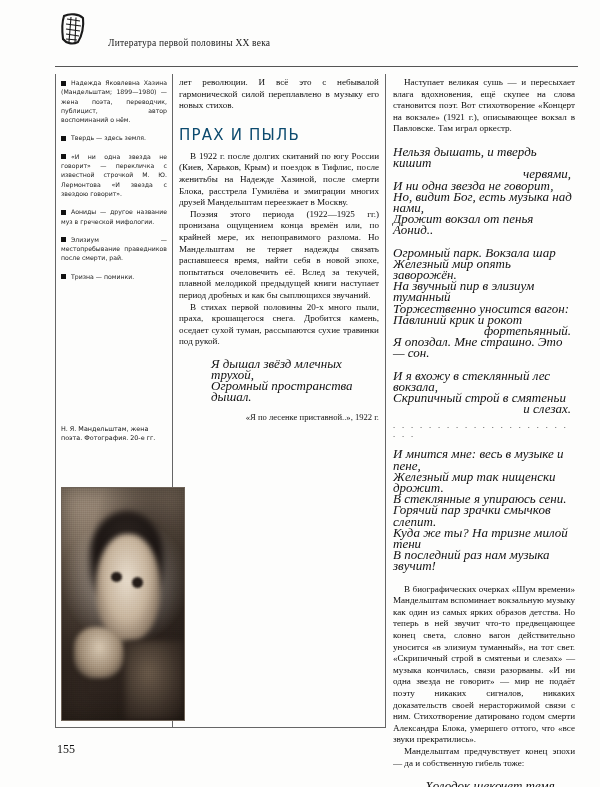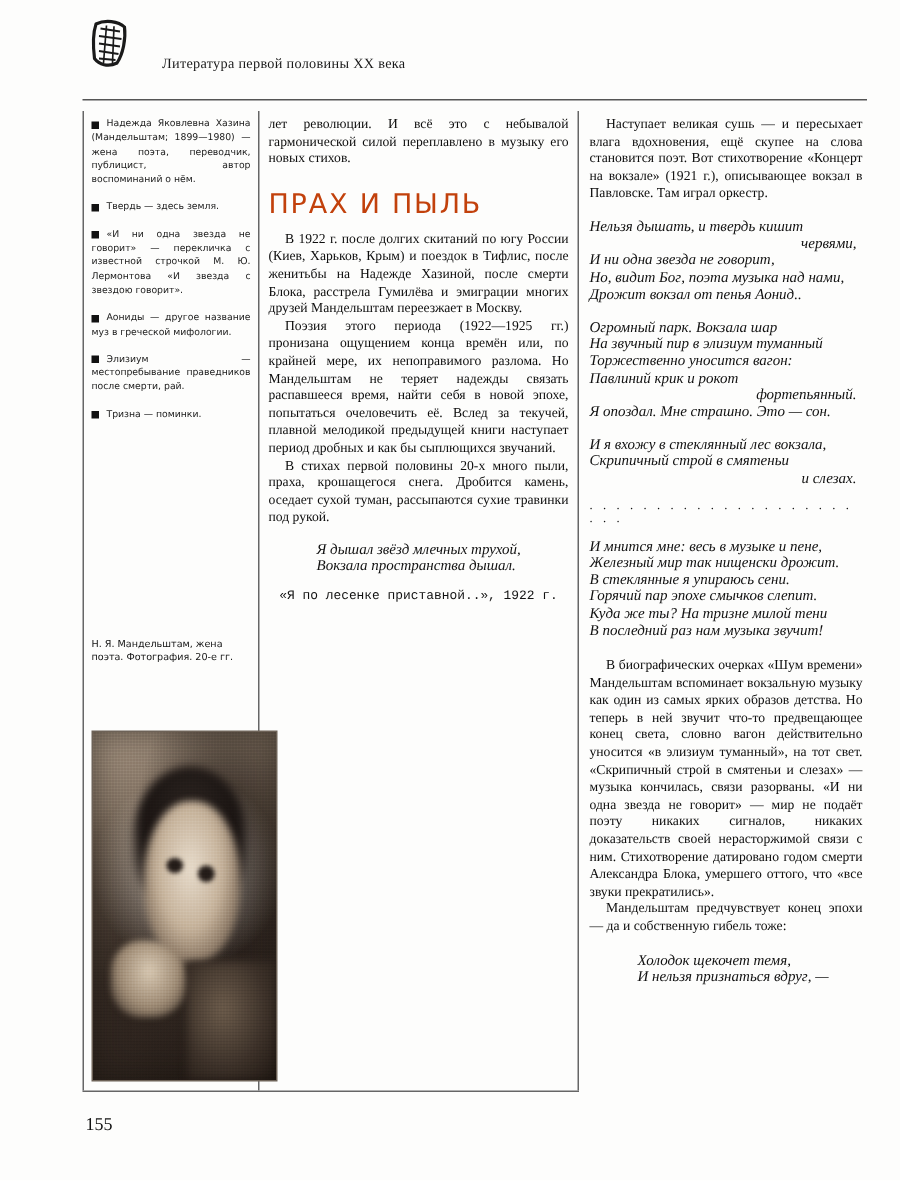"ПРАХ И ПЫЛЬ" h2.section-title { color: #c2410c -> #0c4a6e; font-size: 18px -> 15px }
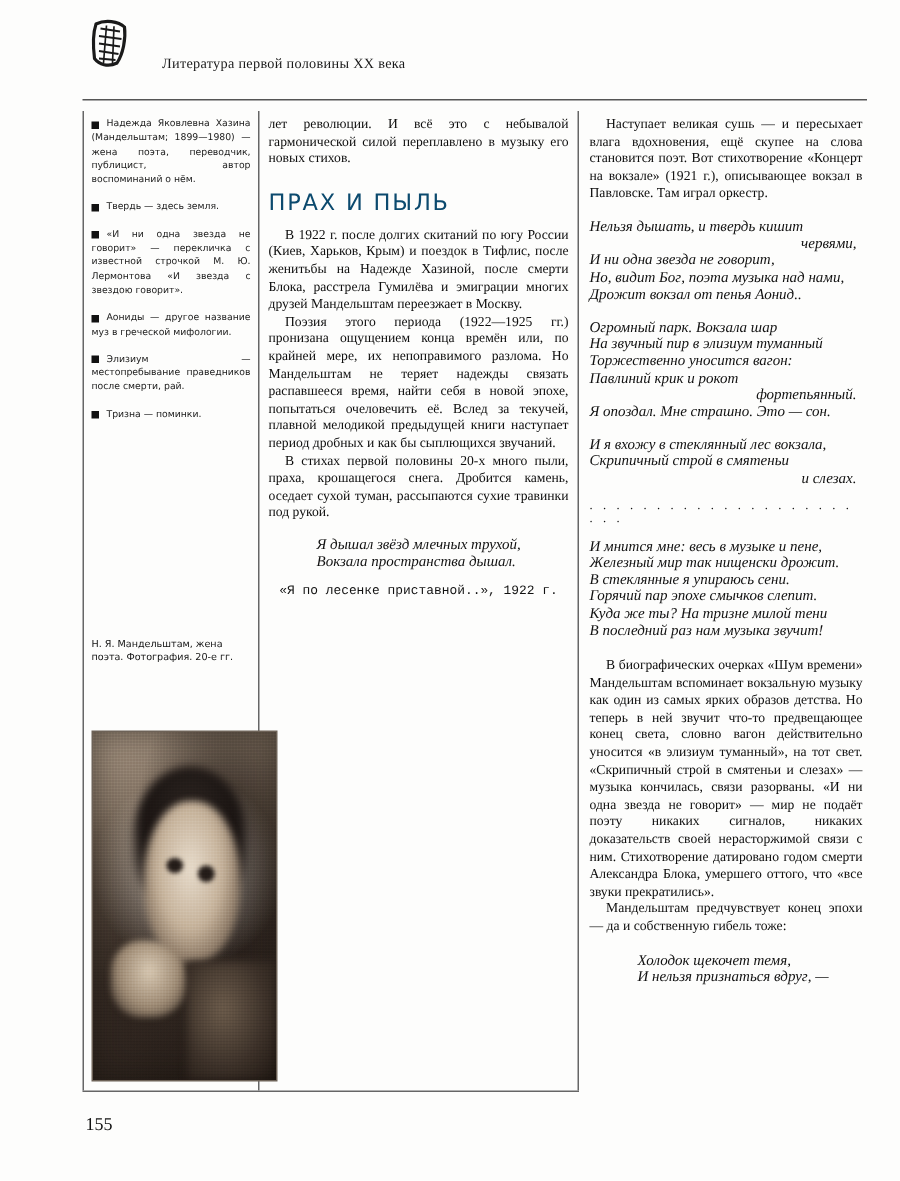"Нельзя дышать, и твердь кишит" .verse { font-size: 10px -> 13px }
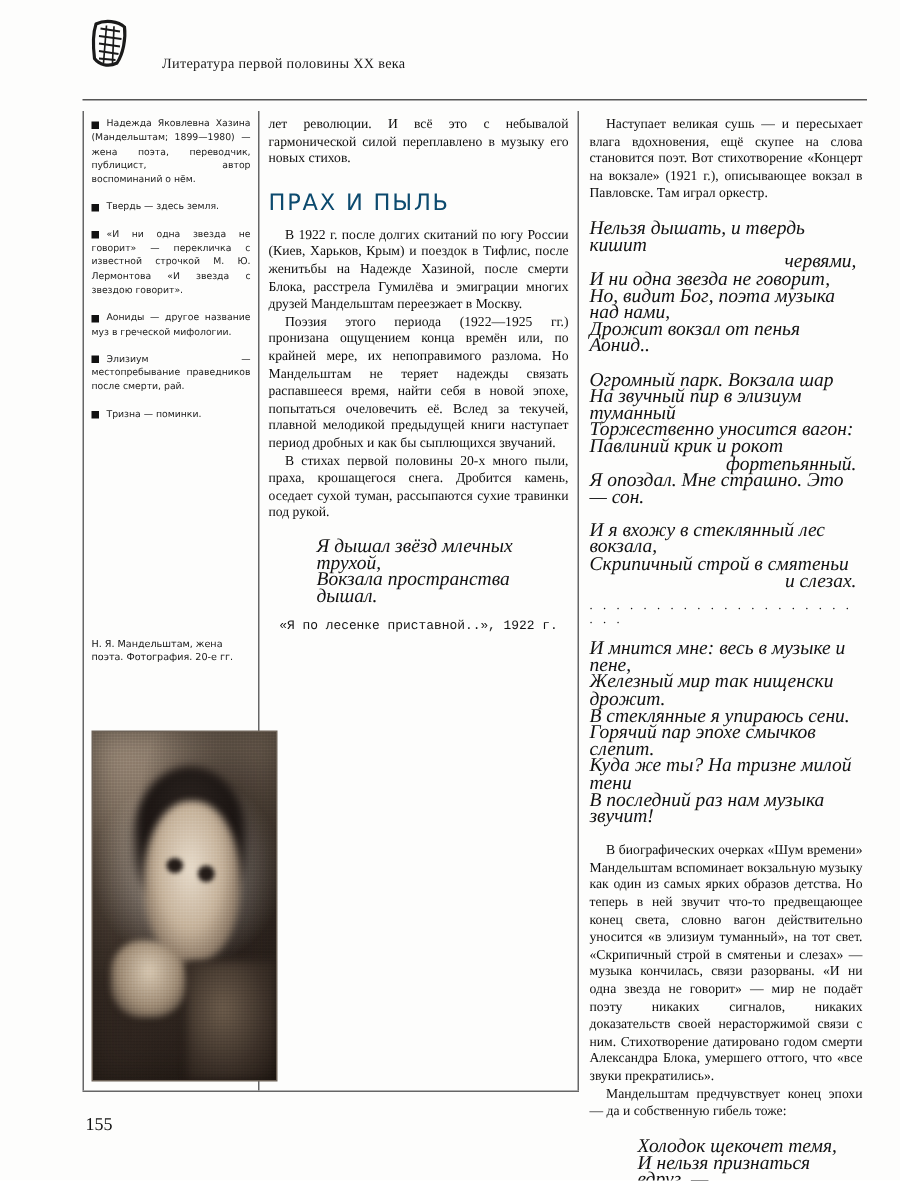"Но, видит Бог, поэта музыка" div.line { text: поэта -> есть }
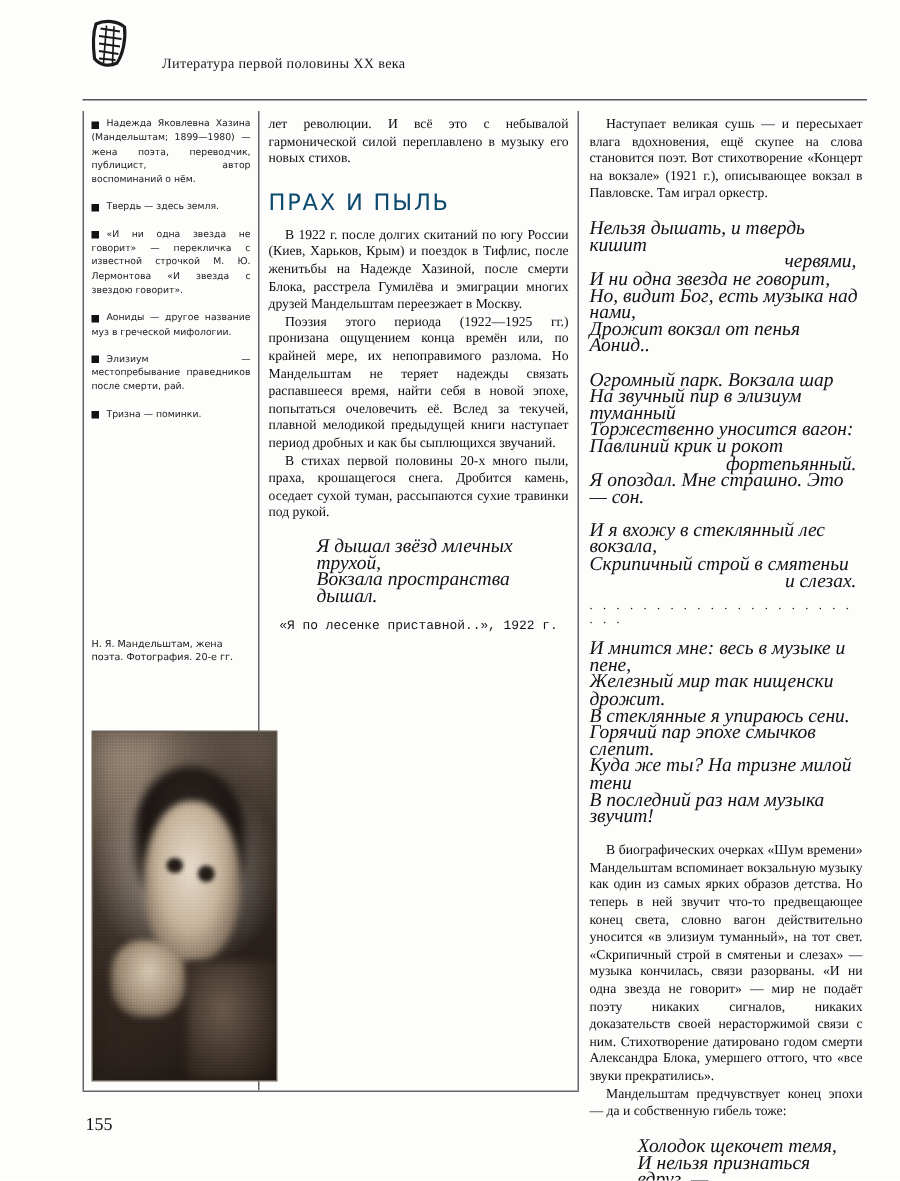"Железный мир опять заворожён." div.line { html: none -> <div>Железный мир опять заворожён.</div> }
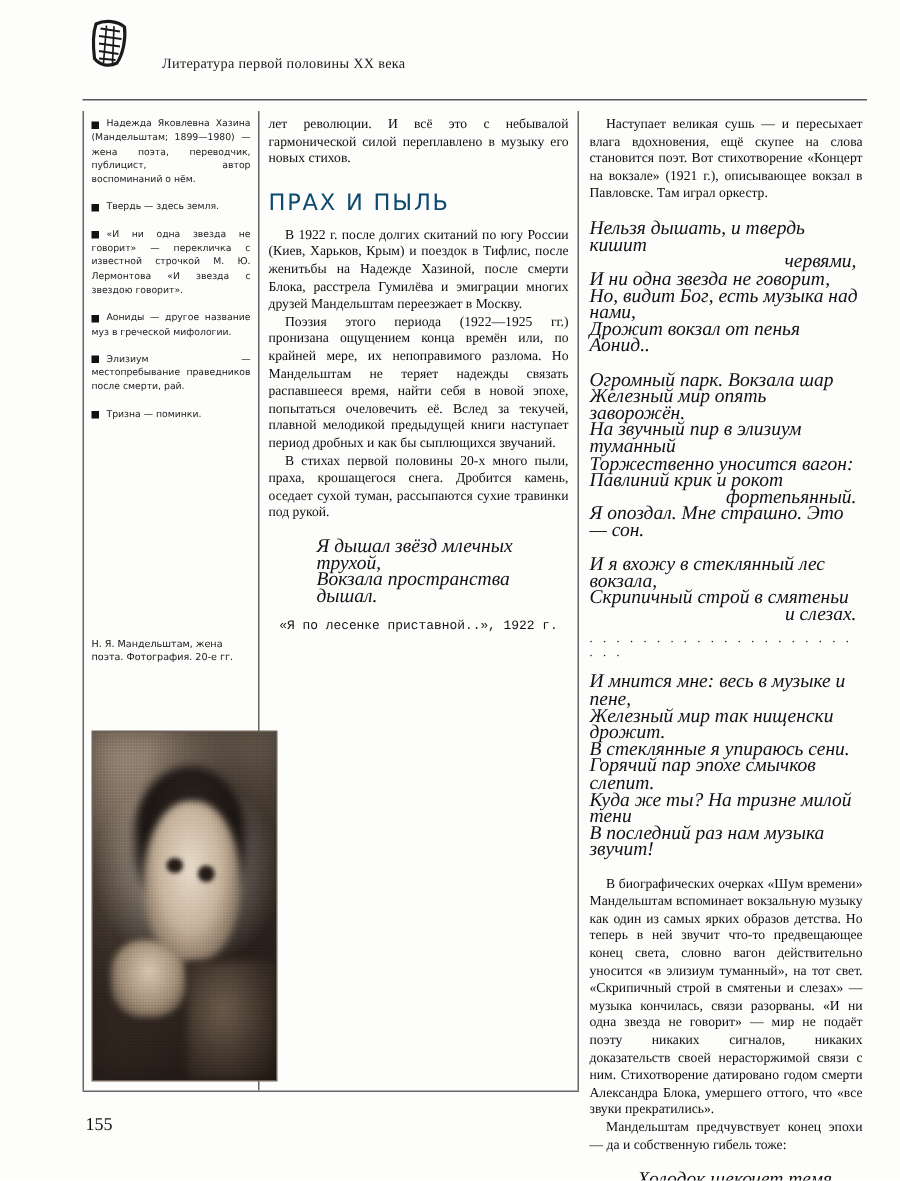"Вокзала пространства дышал." div.line { text: Вокзала -> Огромный }
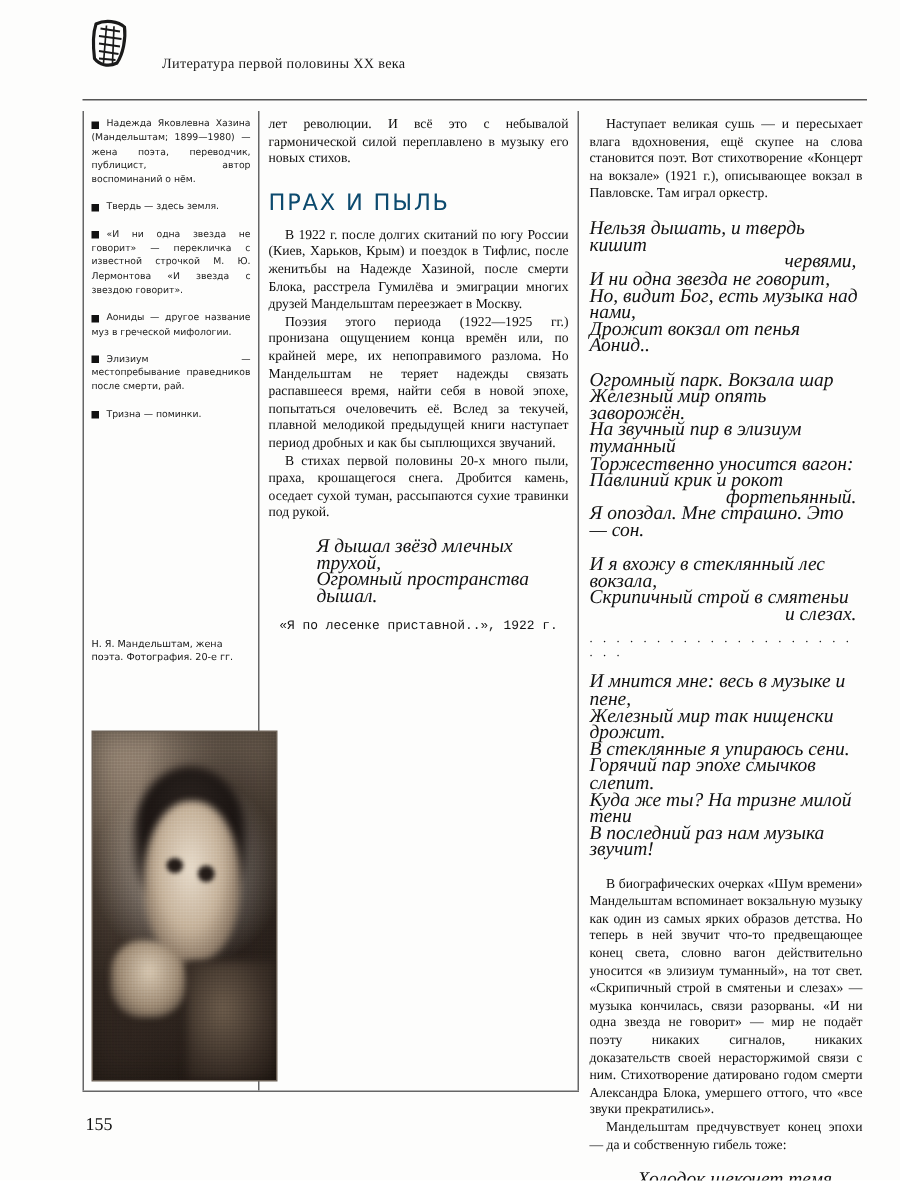"«Я по лесенке приставной..», 1922" .verse-source { font-family: Liberation Mono, monospace -> Liberation Serif, serif; text-align: center -> right }
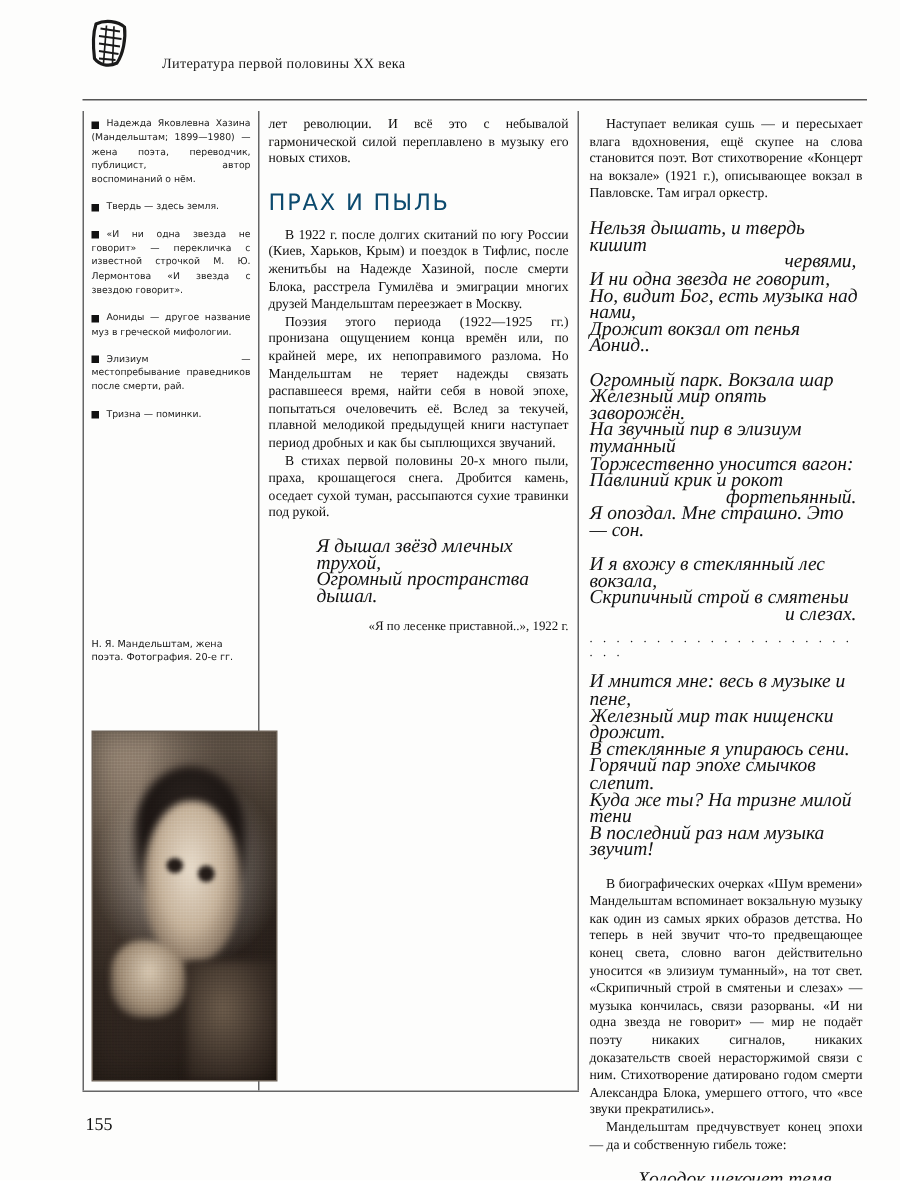"Горячий пар эпохе смычков слепит." div.line { text: эпохе -> зрачки }
